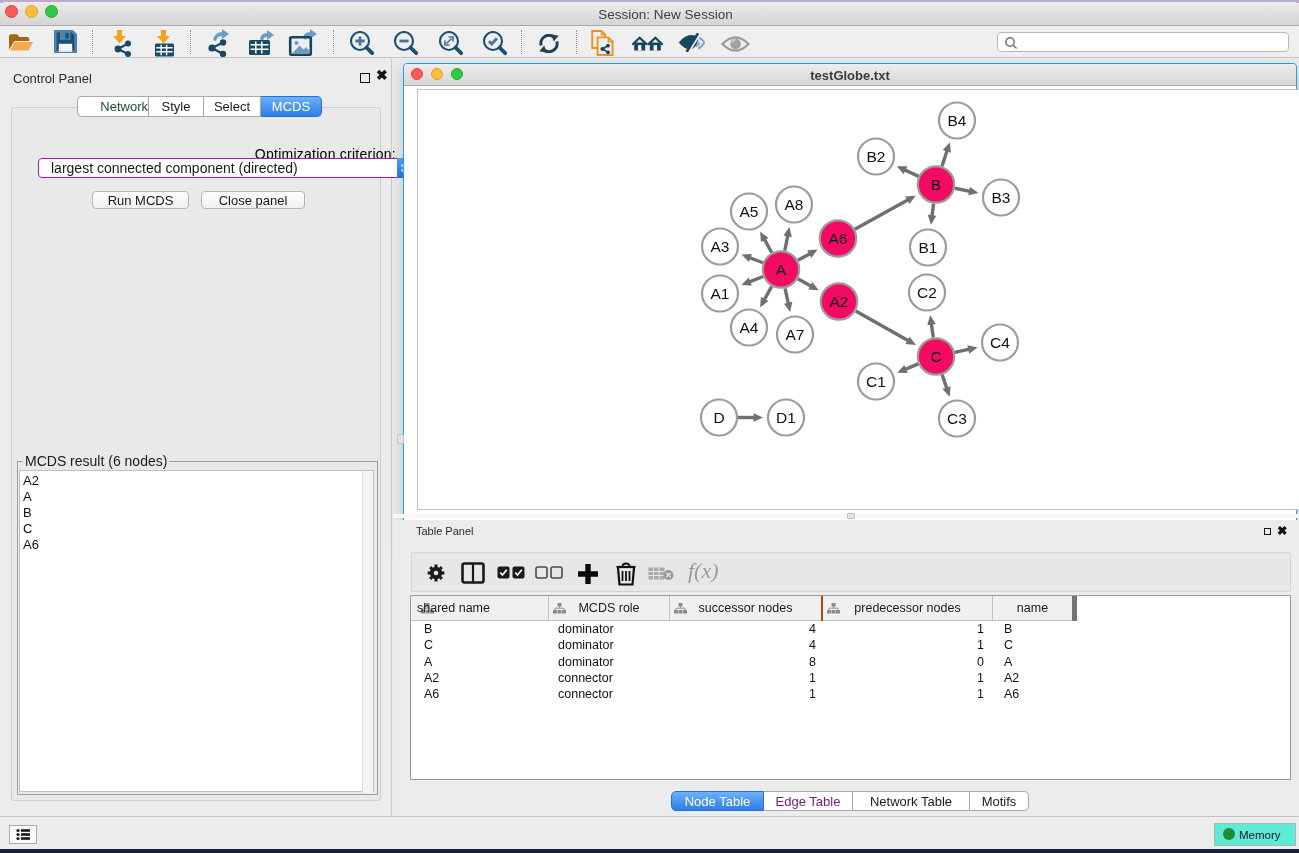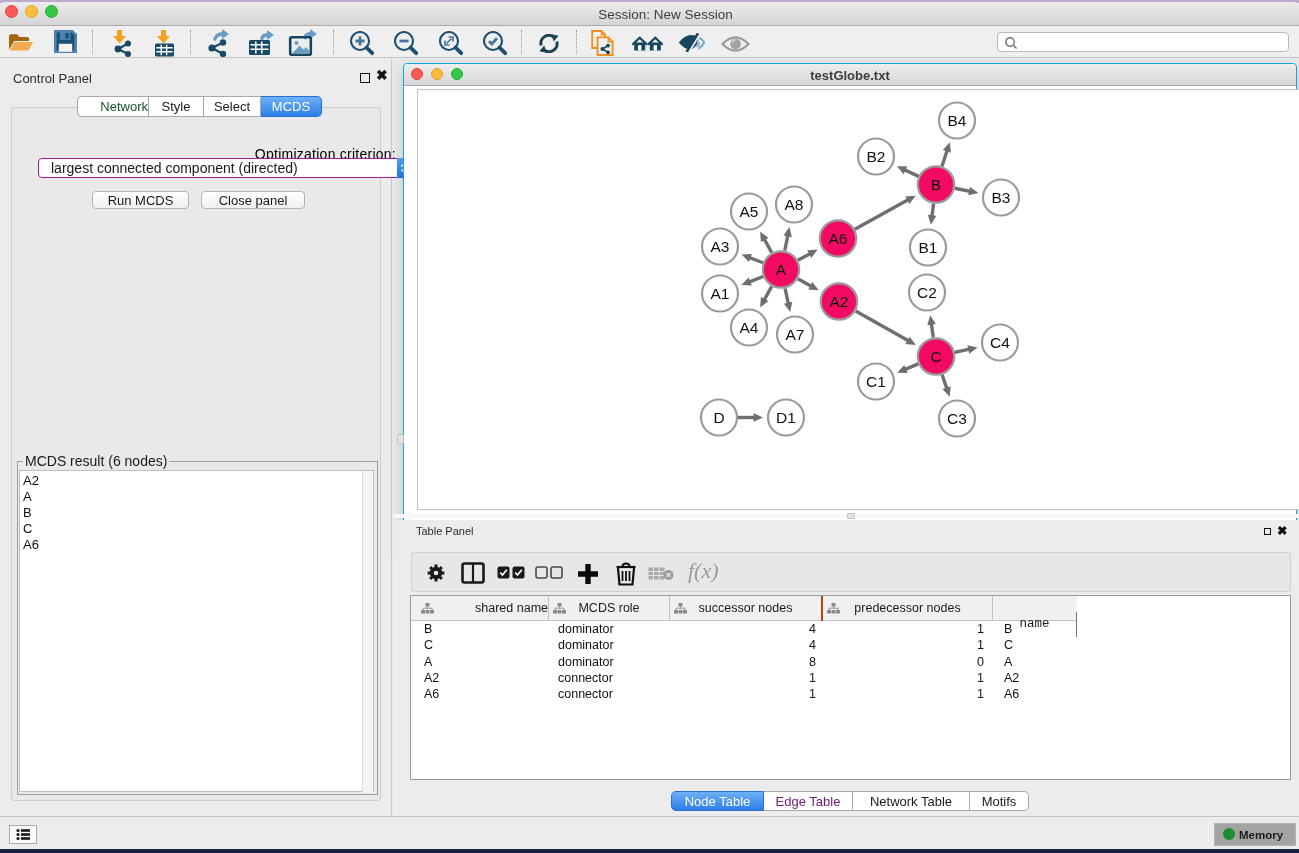"shared name" div { text-align: right -> left }
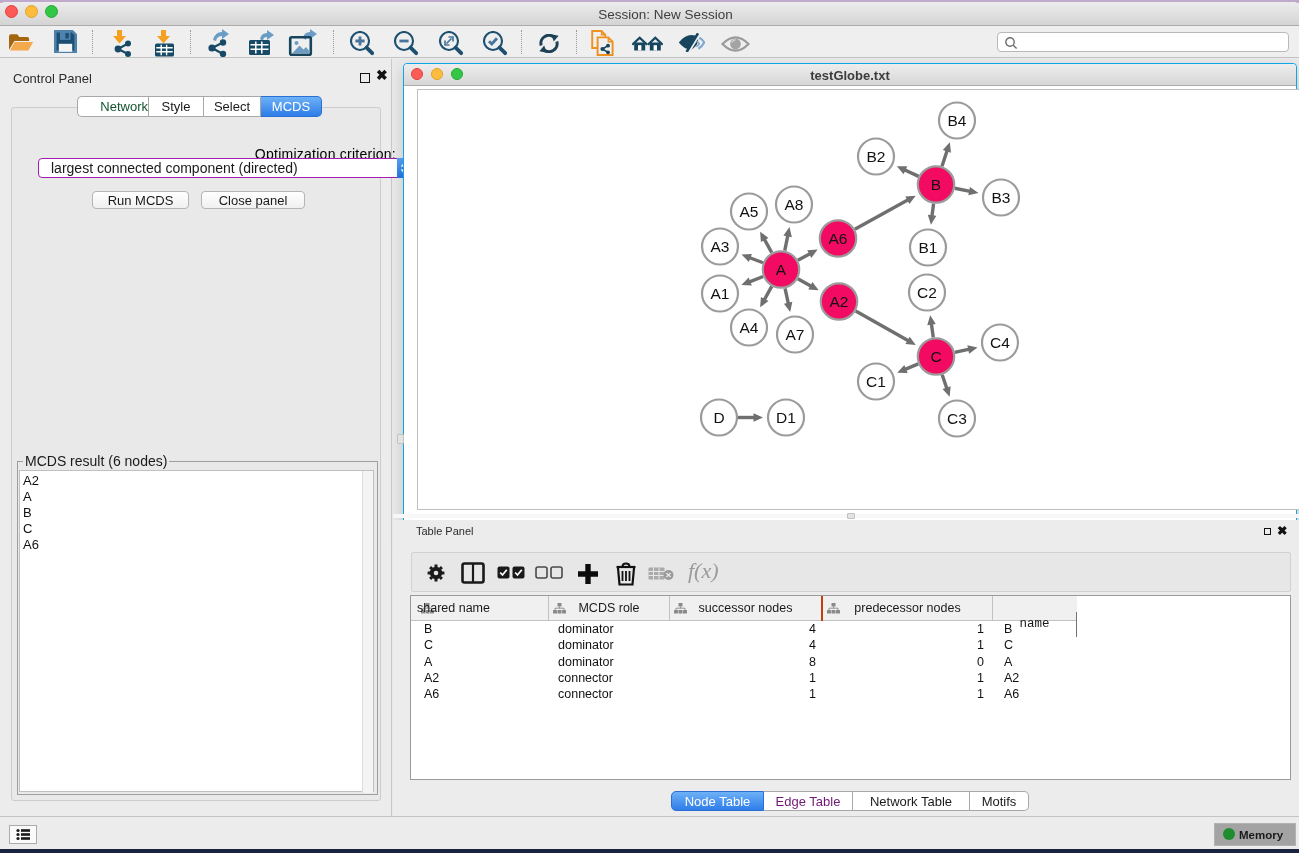"name" div { border-right: 1px solid #737373 -> 5px solid #737373; font-family: Liberation Mono, monospace -> none; top: 16px -> 0 }
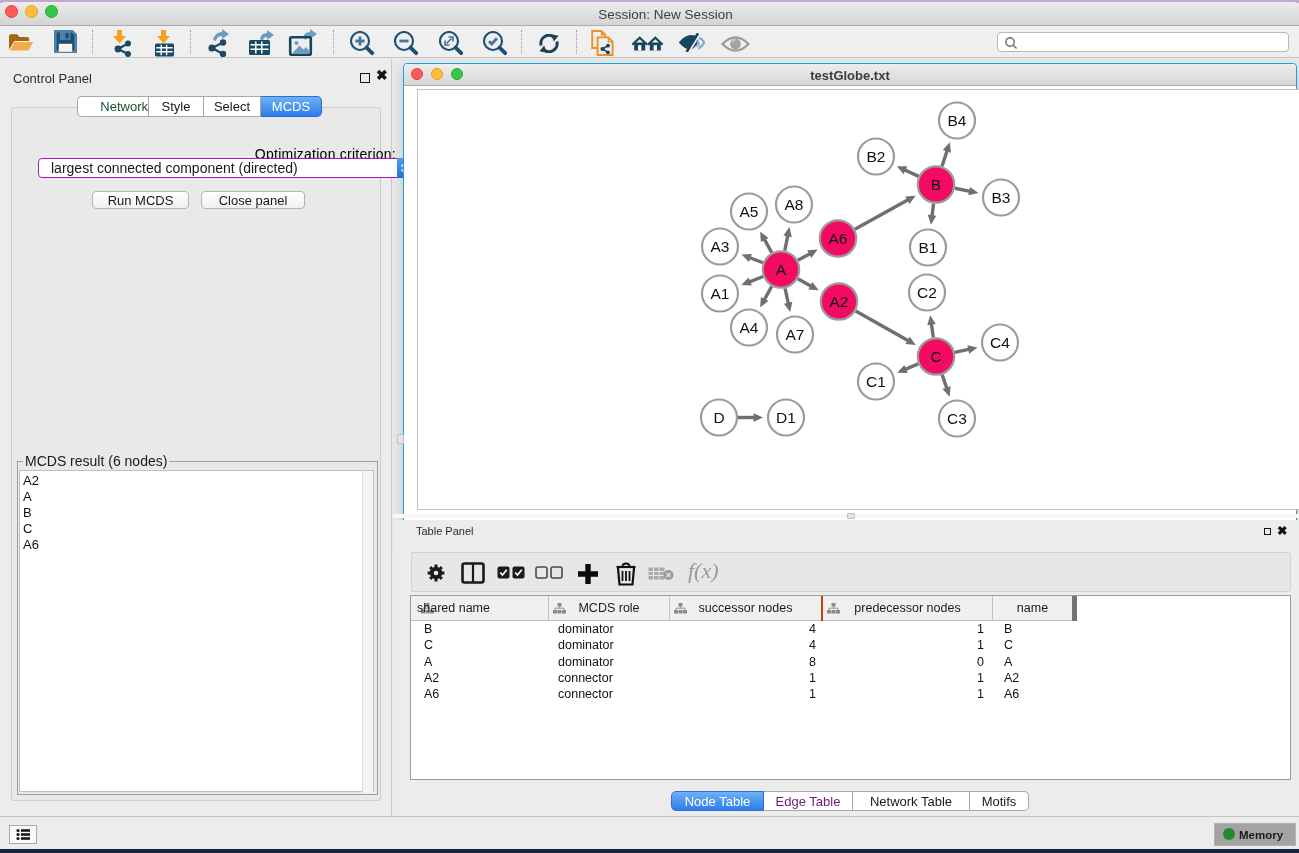"Memory" div.abs { background: #a3a3a3 -> #5eead4; font-weight: bold -> none }
